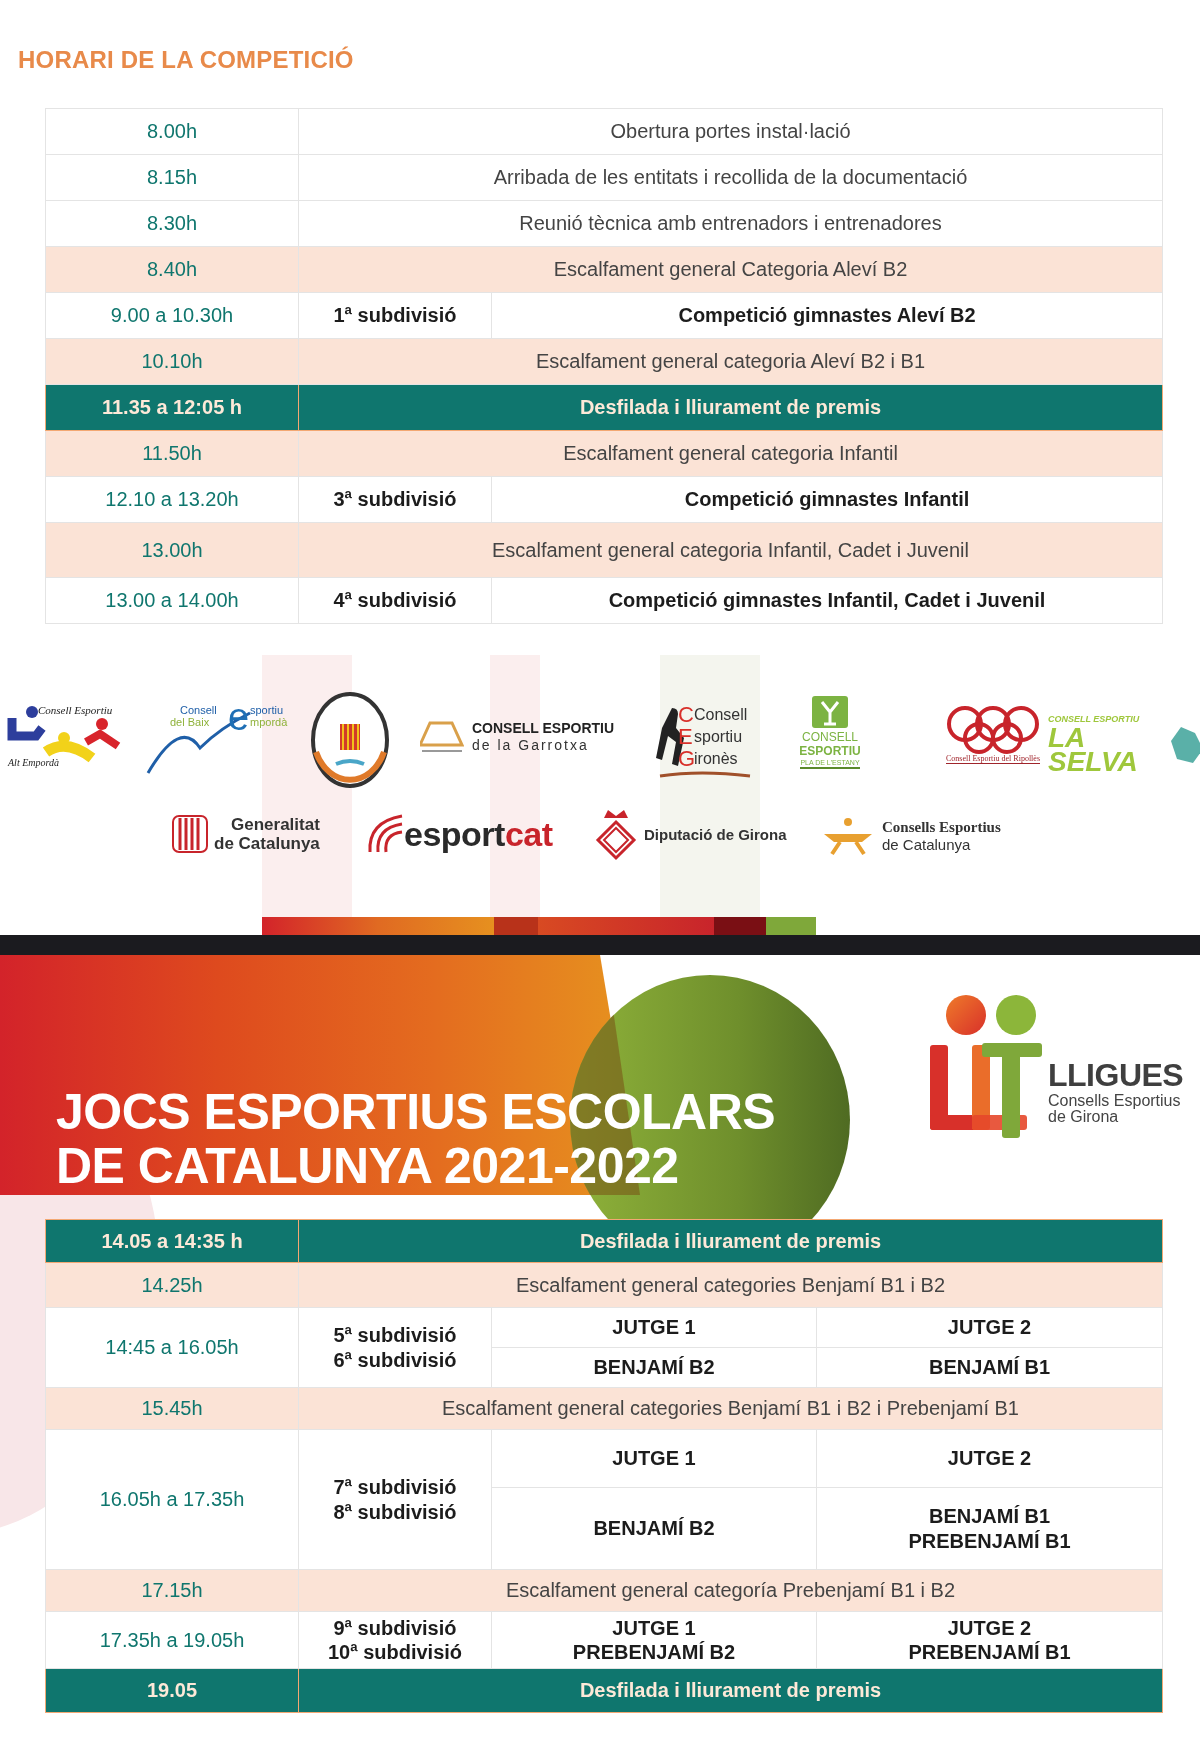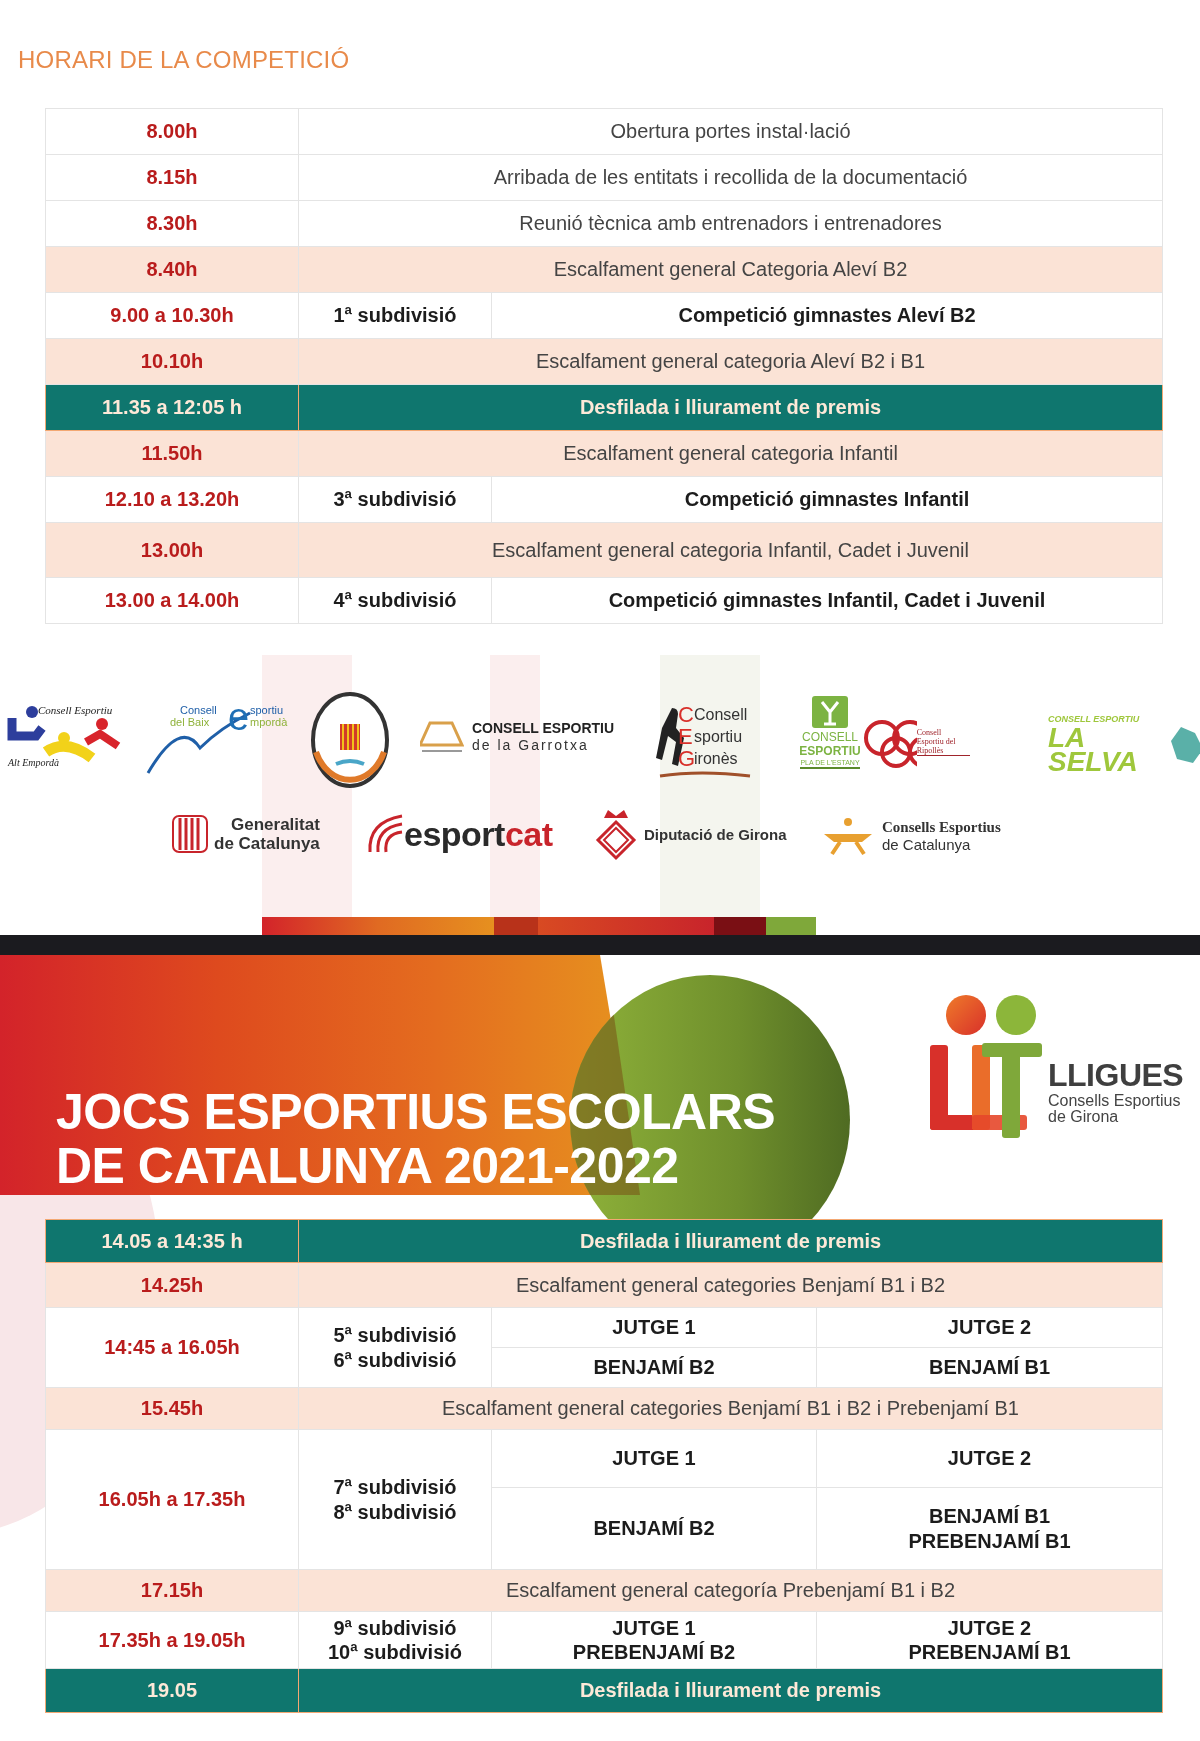"HORARI DE LA COMPETICIÓ" .page-title { font-weight: normal -> bold }
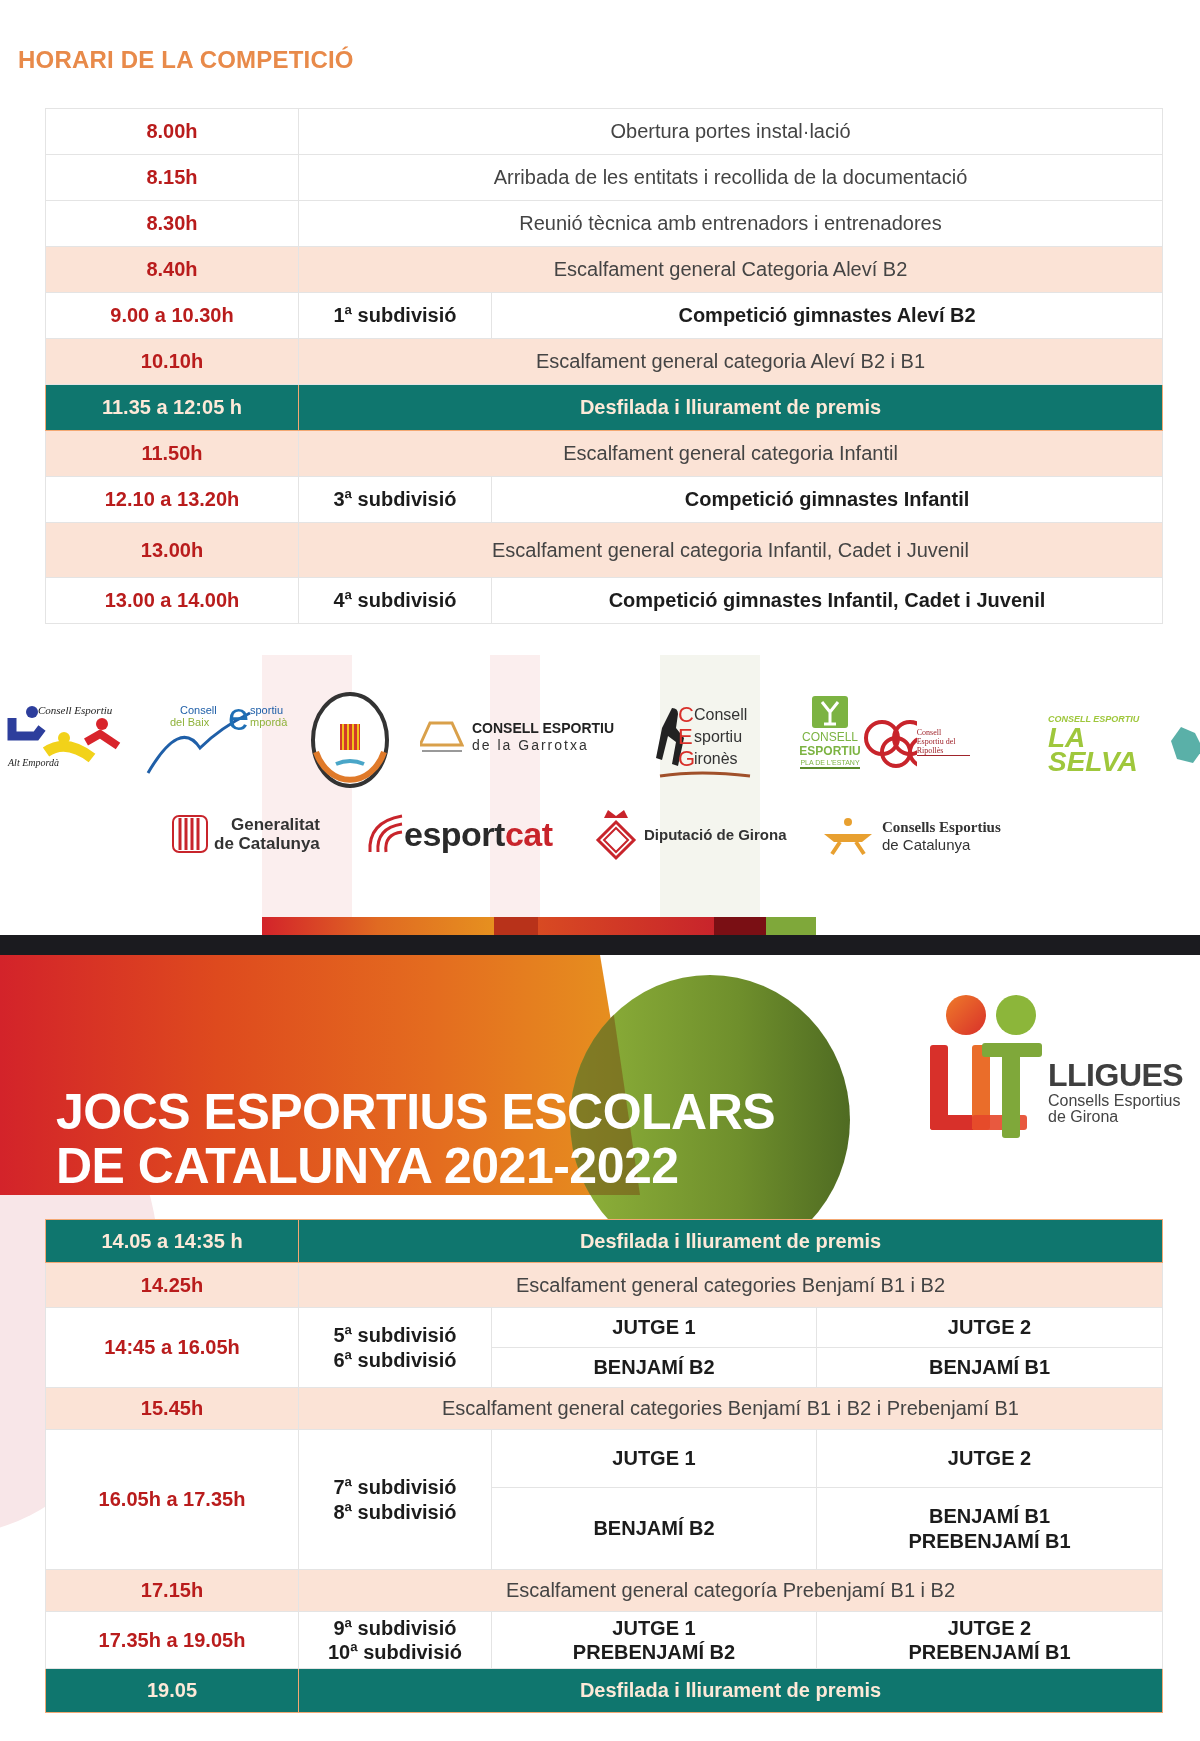"8.00h" td.t { color: #b91c1c -> #0f766e; font-weight: bold -> normal }
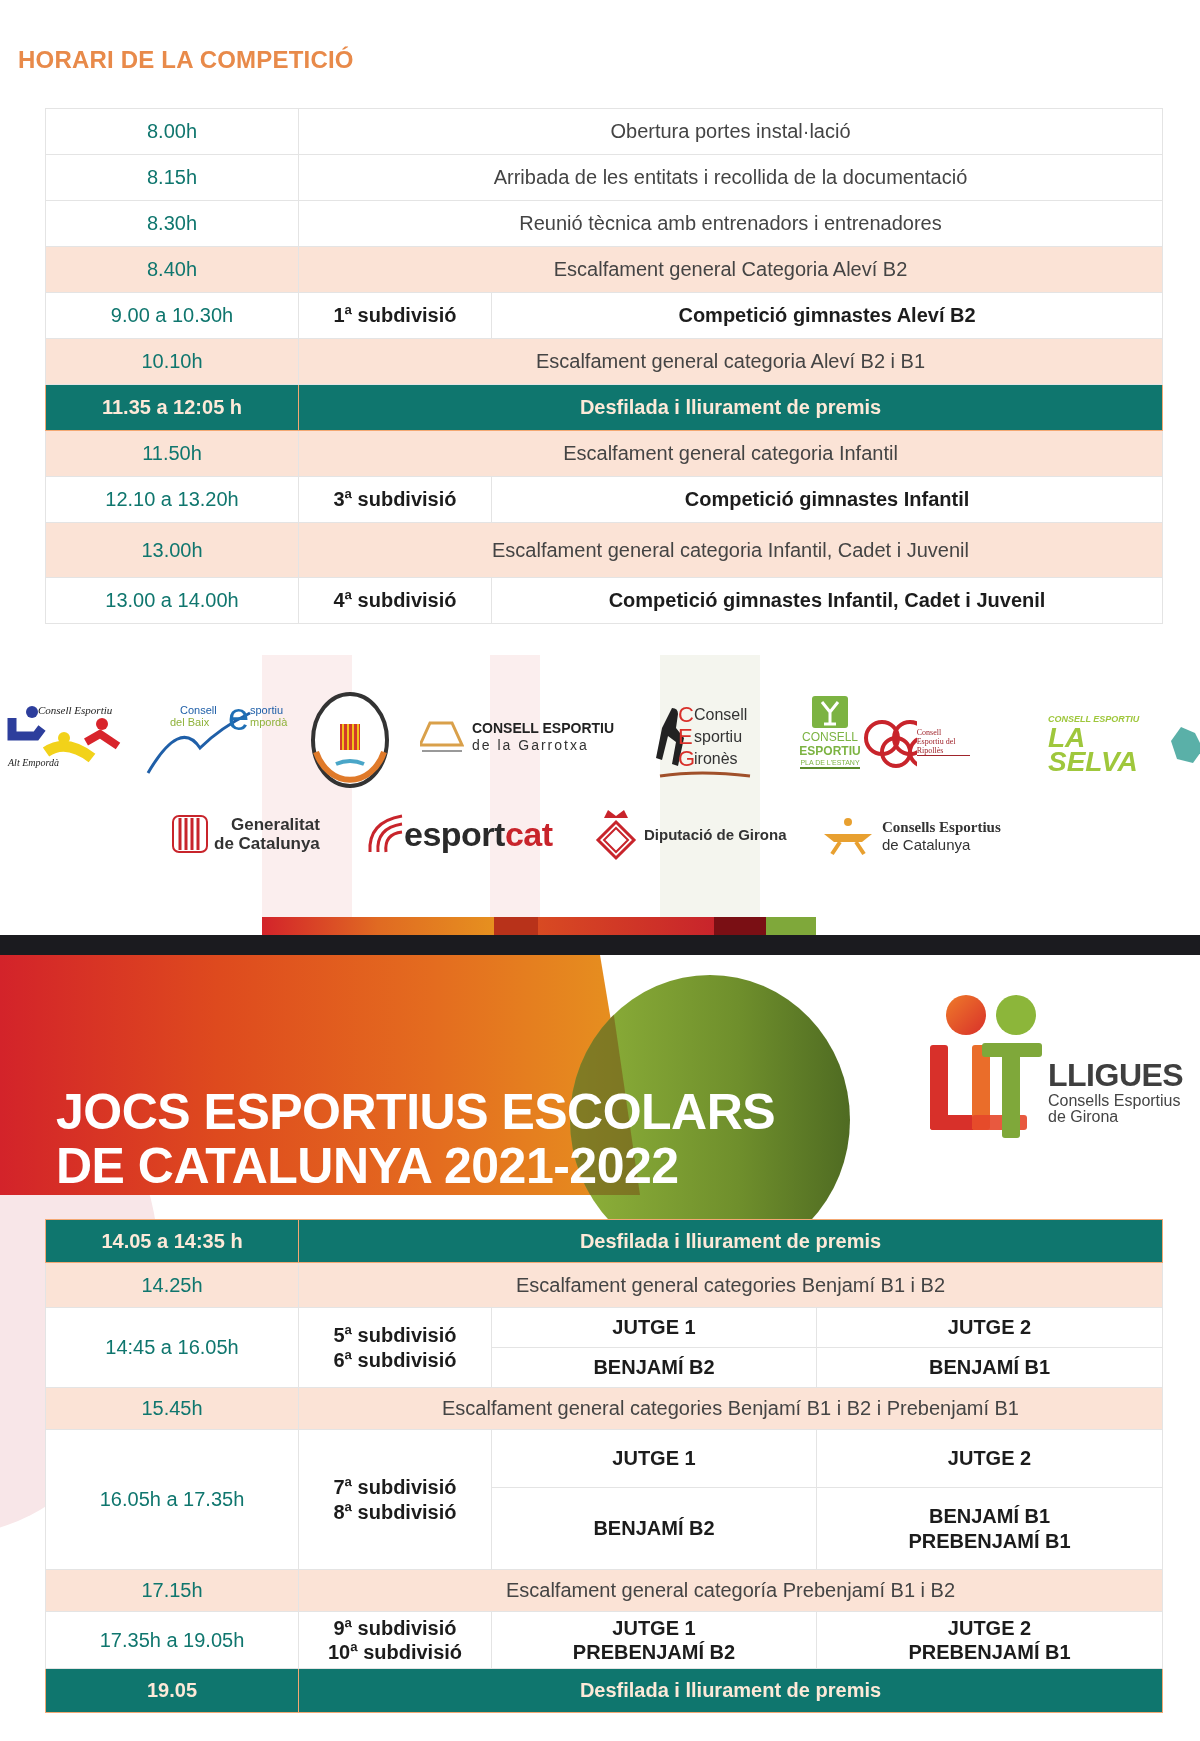"Consell Esportiu del Ripollès" div.logo { flex-direction: none -> column; left: 860px -> 938px }
